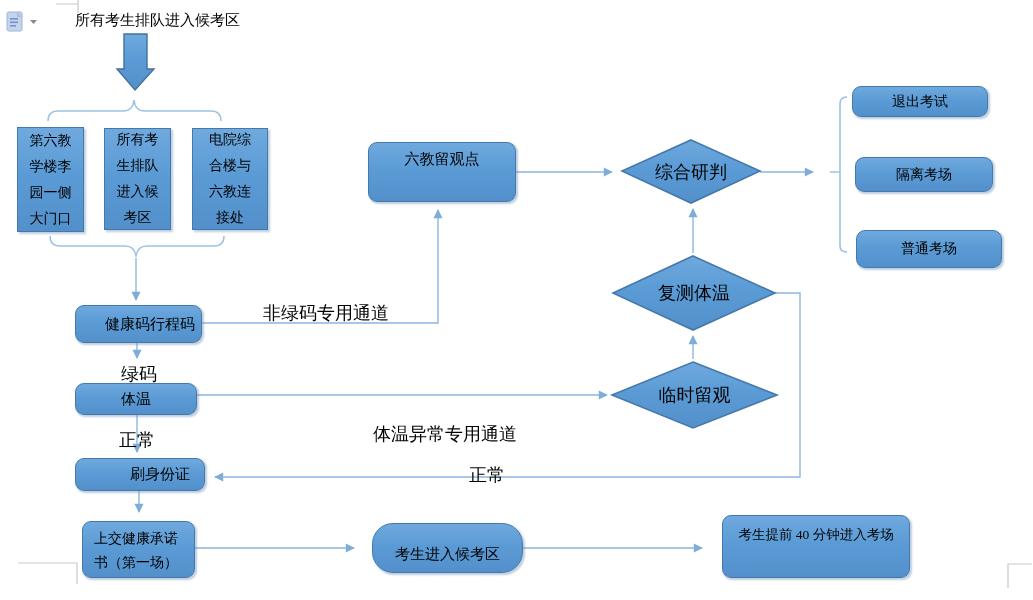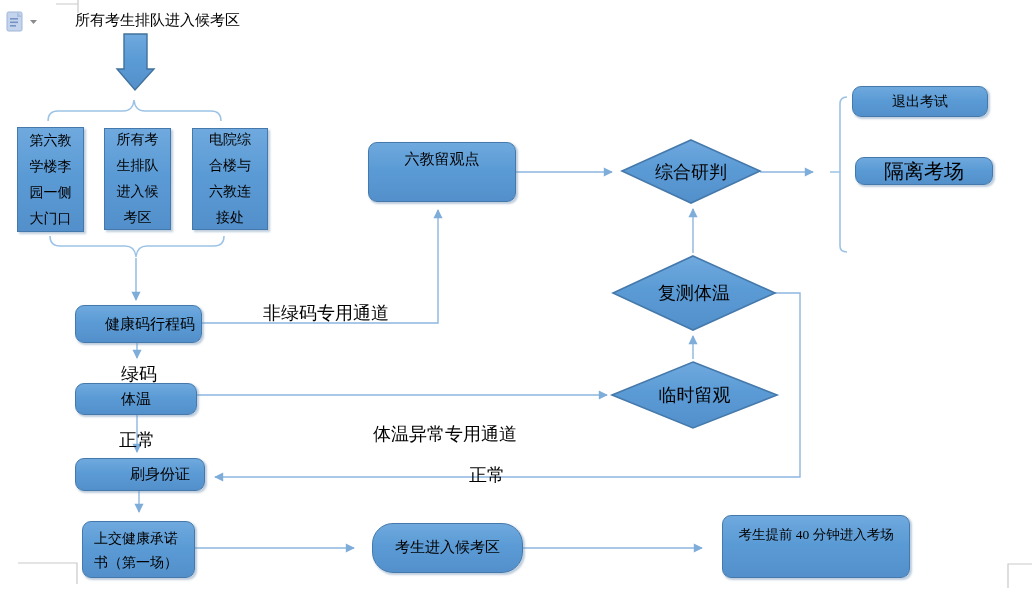"隔离考场" div.node { font-size: 20px -> 14px; height: 28px -> 35px }
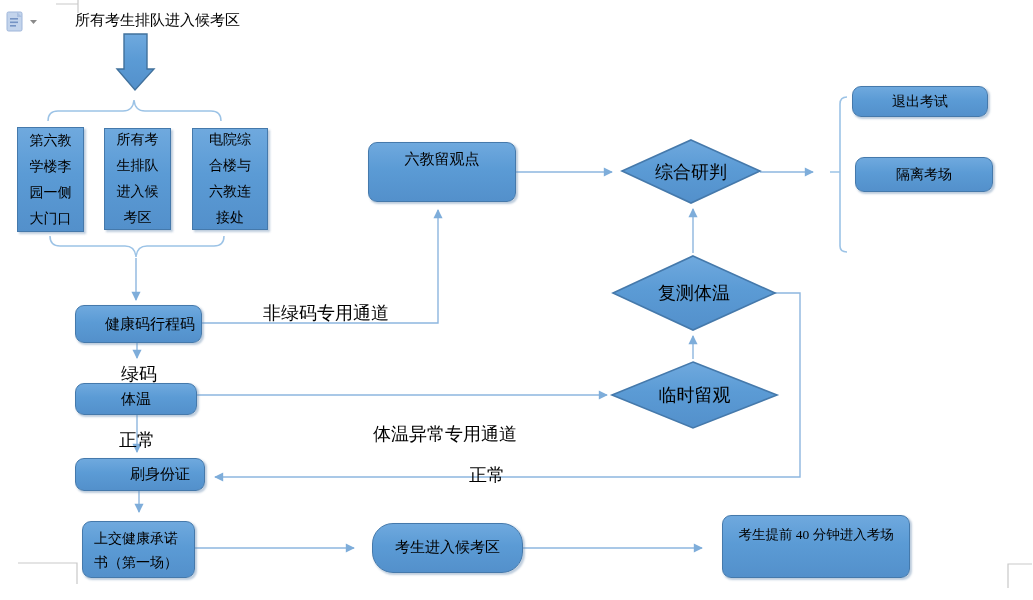"普通考场" div.node { html: none -> <div>普通考场</div> }
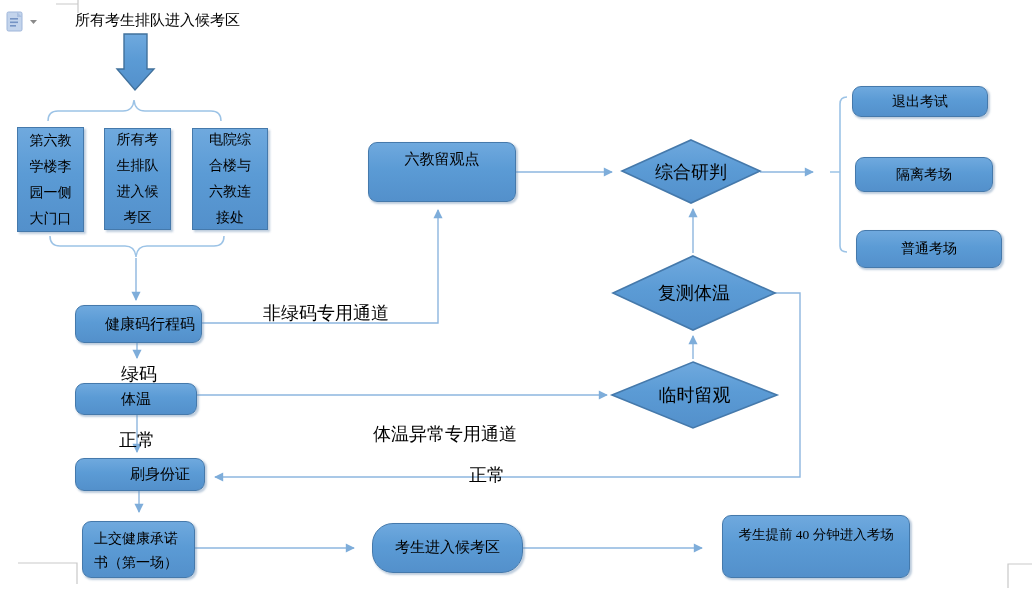"考生进入候考区" div.node { padding-top: 14px -> 21px }
